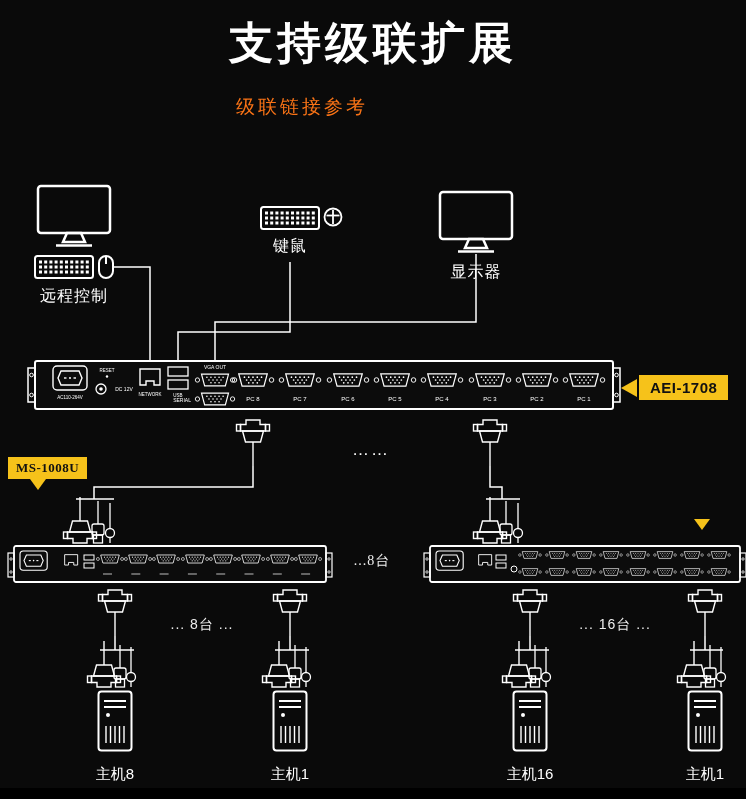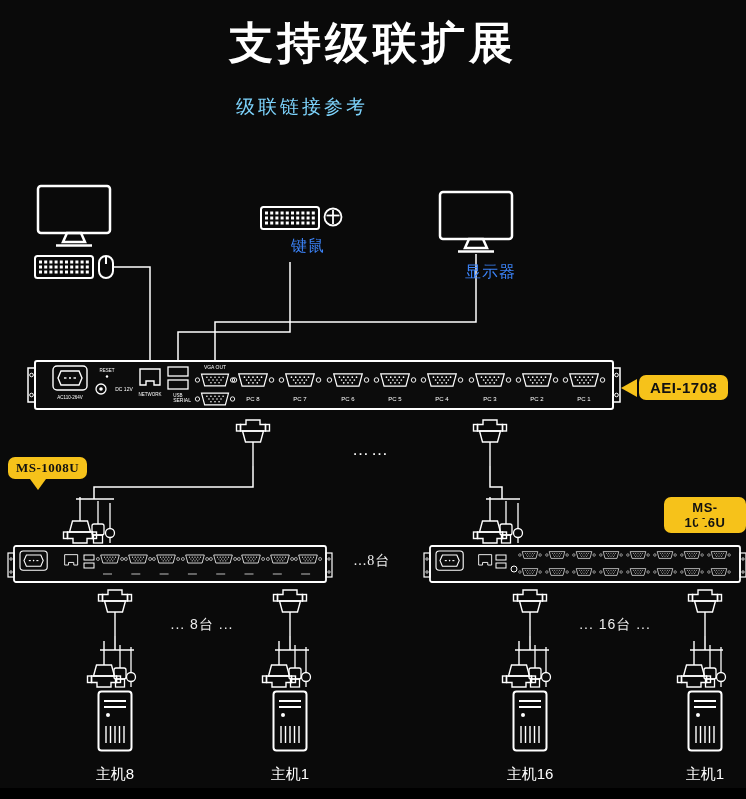"级联链接参考" .subtitle { color: #7dd3fc -> #f97316 }
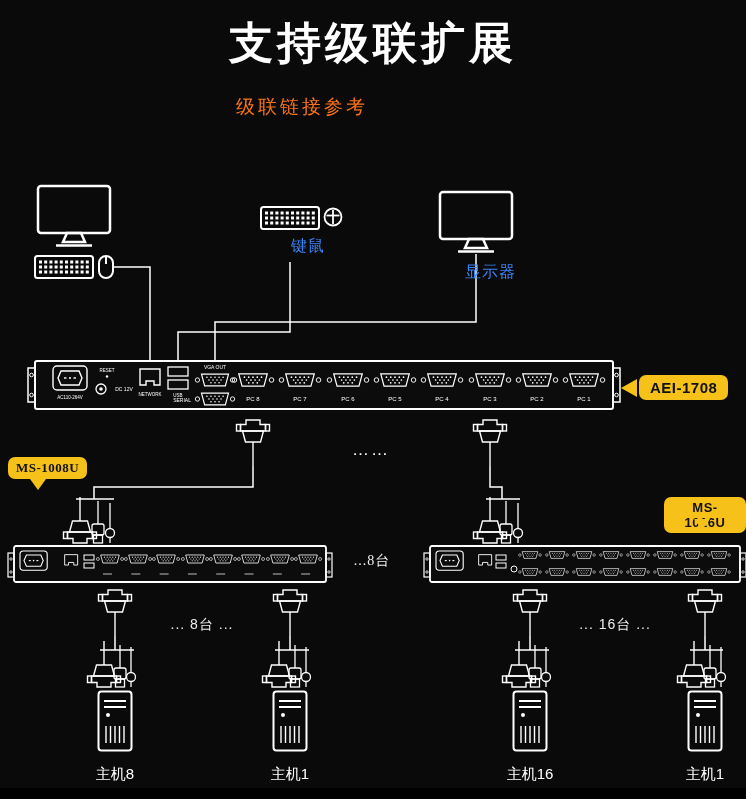"键鼠" .clabel { color: #3b82f6 -> #ffffff; text-align: right -> center }
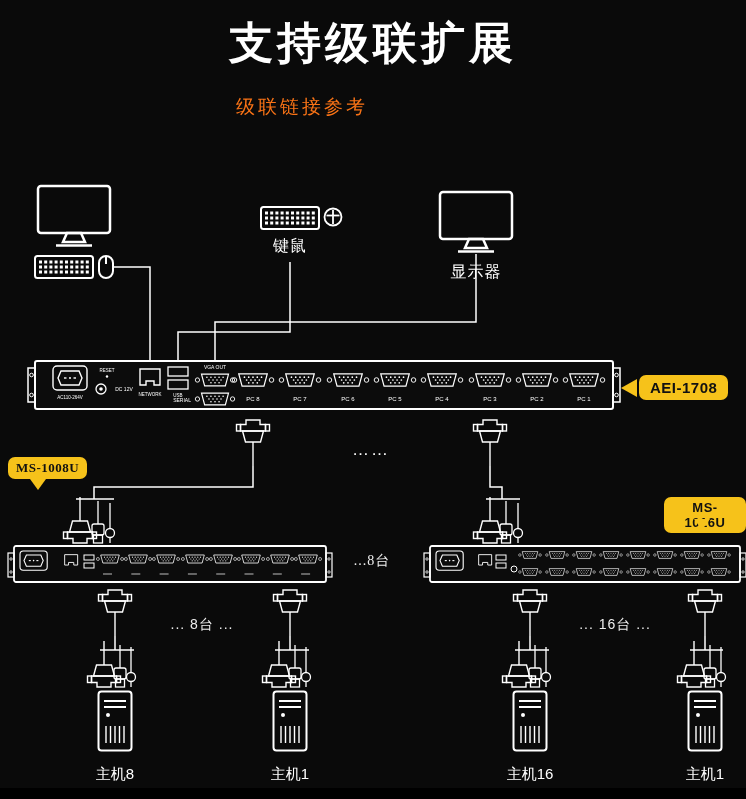"远程控制" div.clabel { html: none -> <div>远程控制</div> }
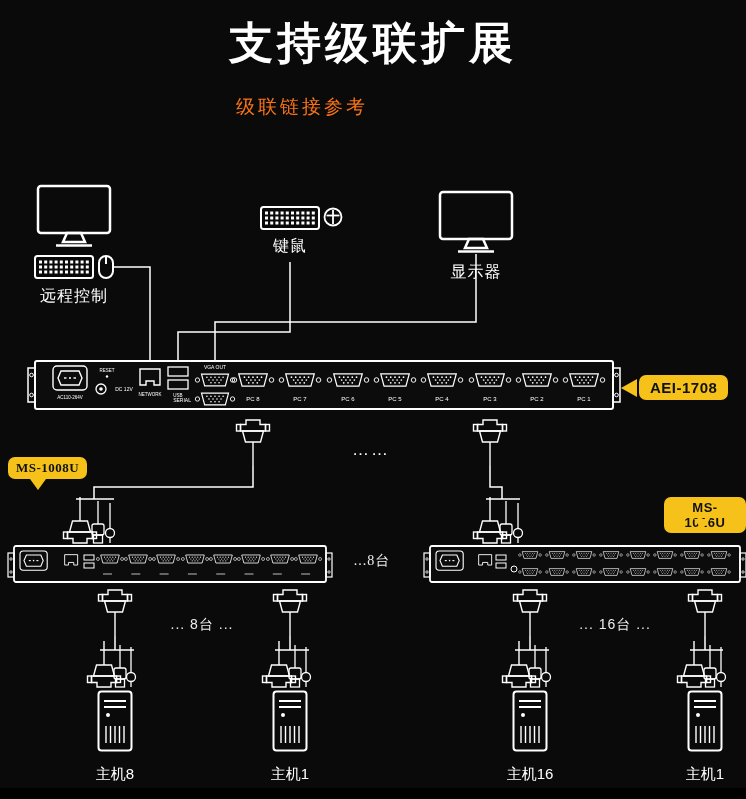"AEI-1708" .badge { border-radius: 7px -> 0 }
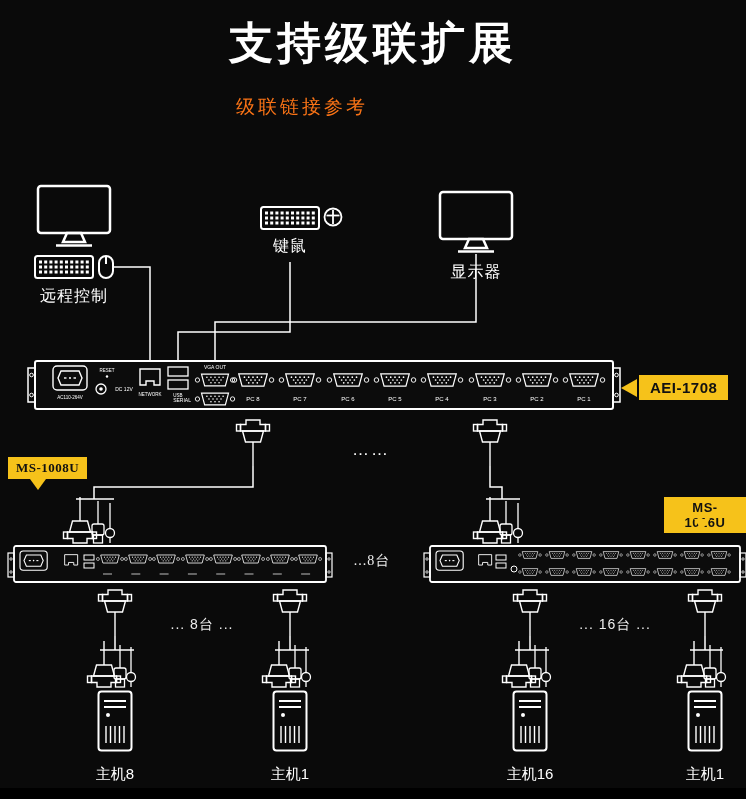"MS-1016U" div.badge { html: <div>MS-1016U</div> -> none }
